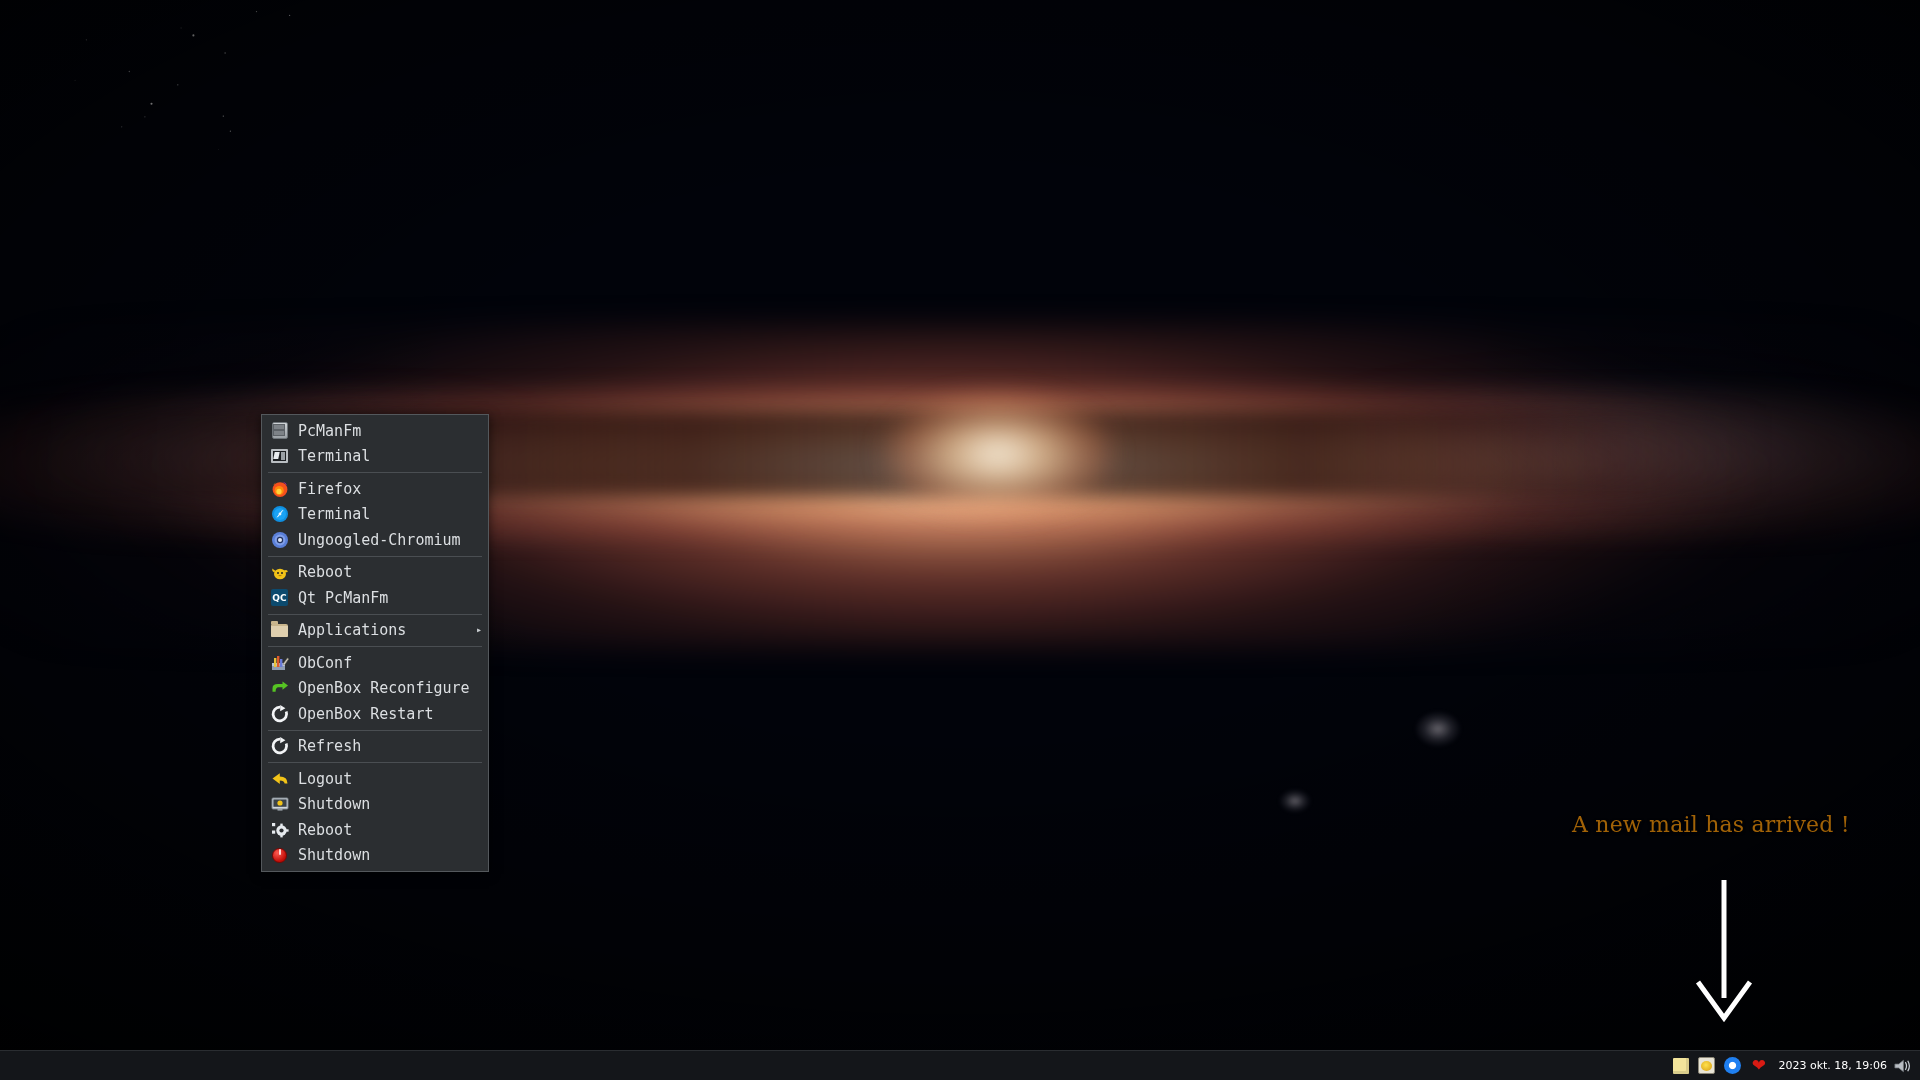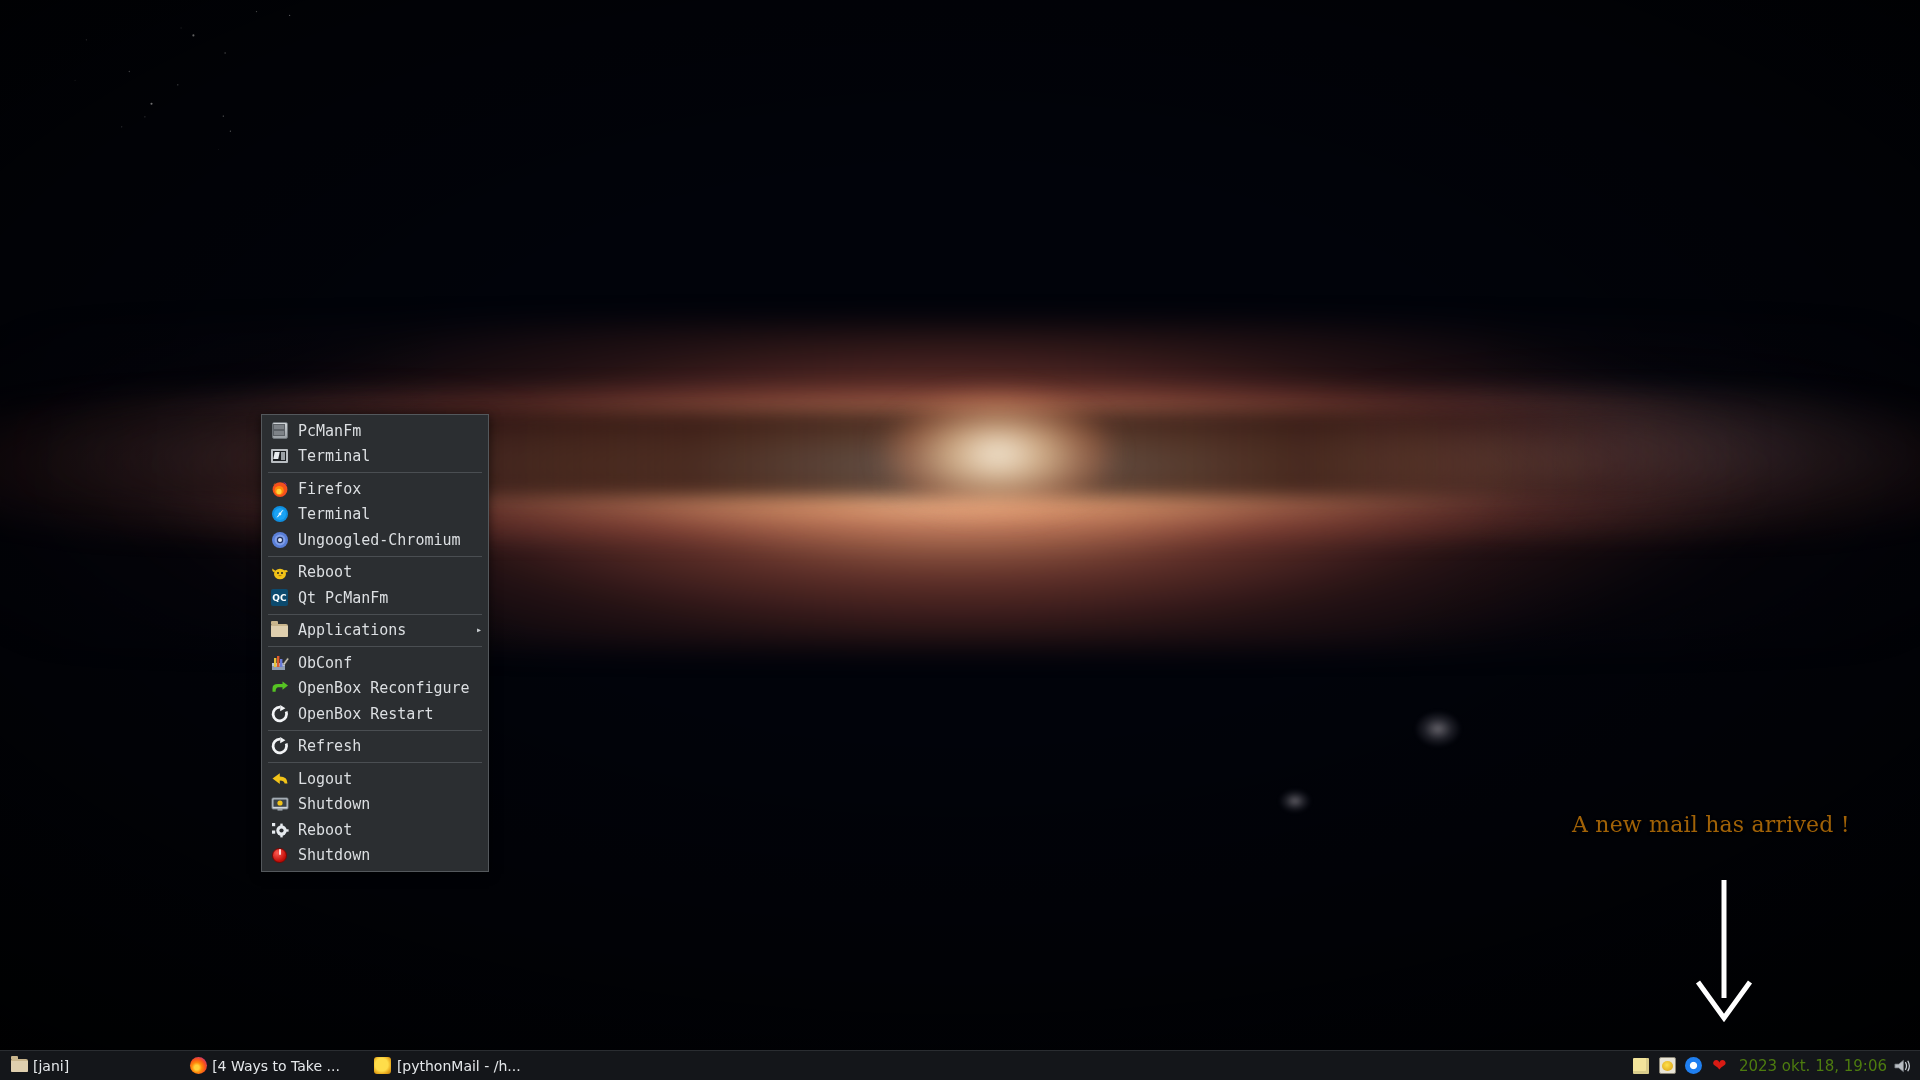"[jani]" div { html: <div> <div> <span> <span></span> </span> <span>[jani]</span> </div> <div> <span> <span></span> </span> <span>[4 Ways to Take ...</span> </div> <div> <span> <span></span> </span> <span>[pythonMail - /h...</span> </div> </div> -> none }
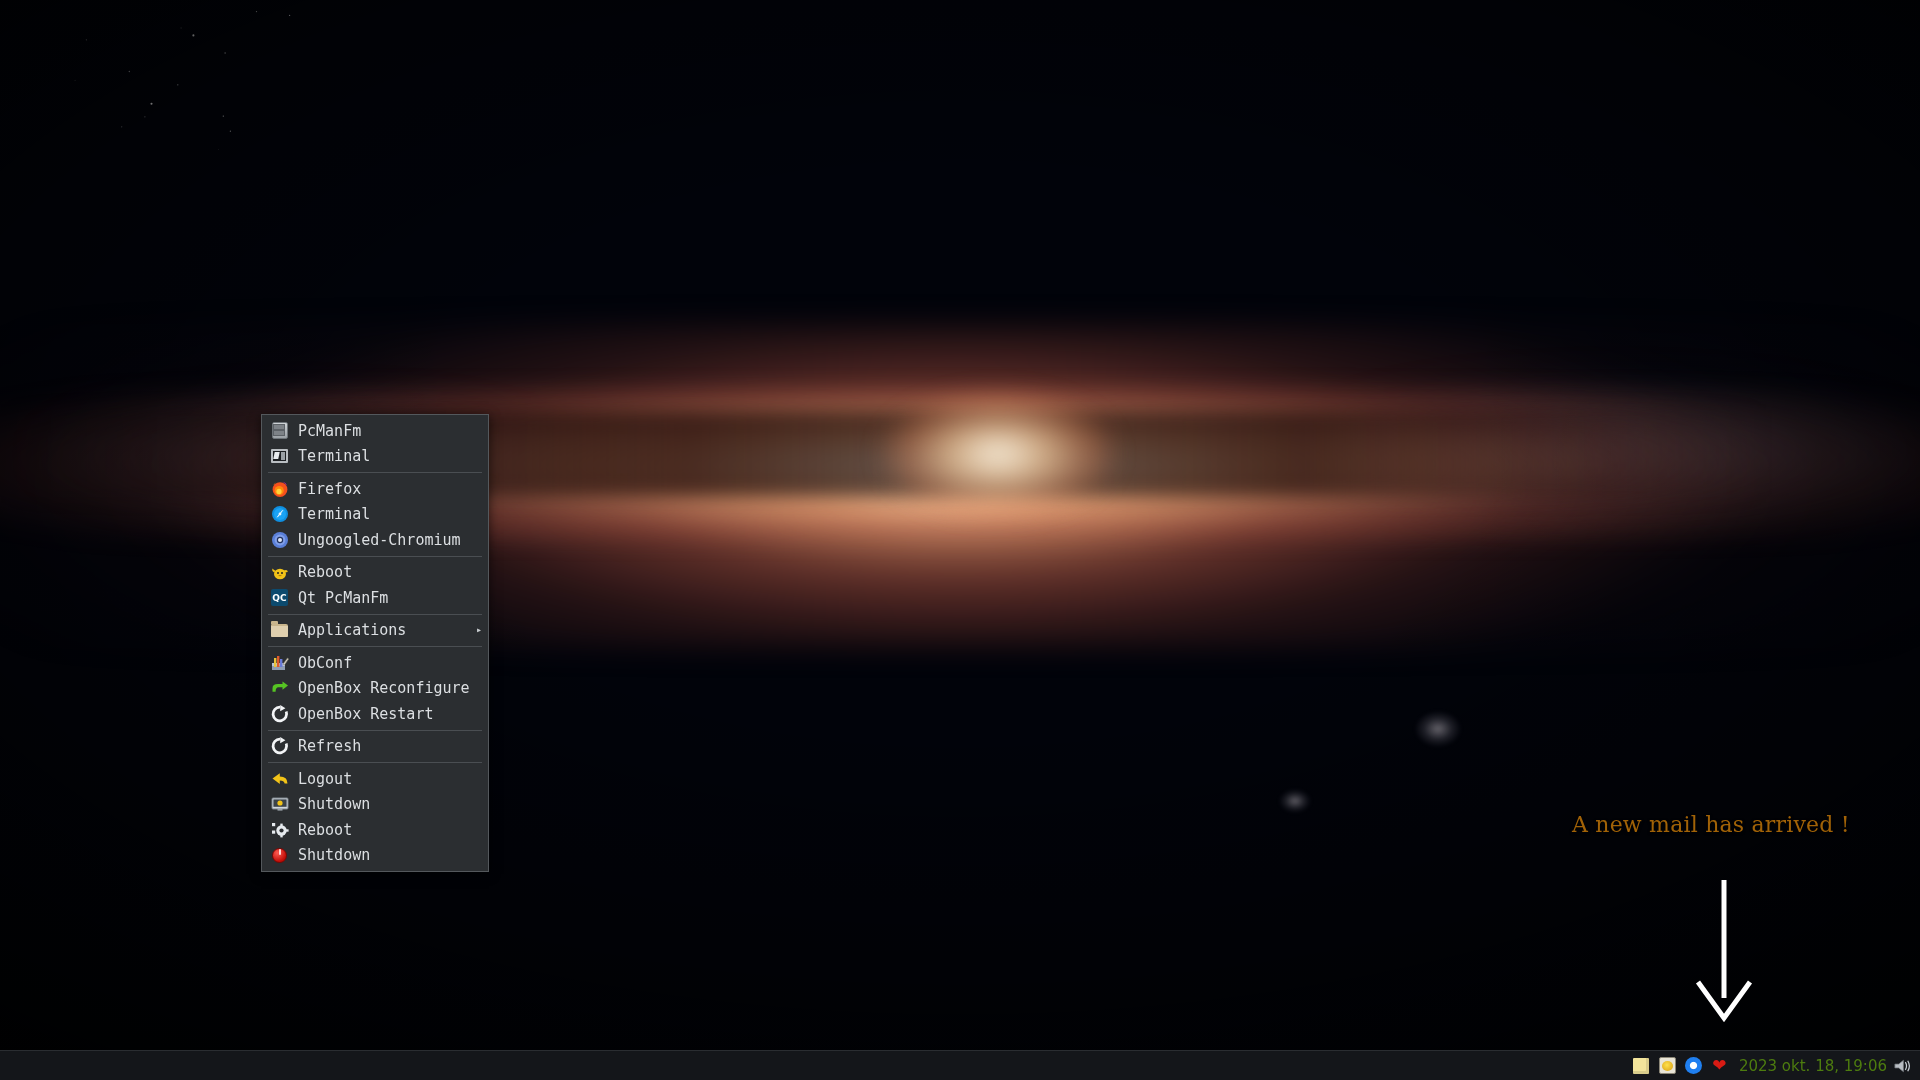"2023 okt. 18, 19:06" #clock { color: #4d7c0f -> #ffffff; font-size: 15px -> 11px }
